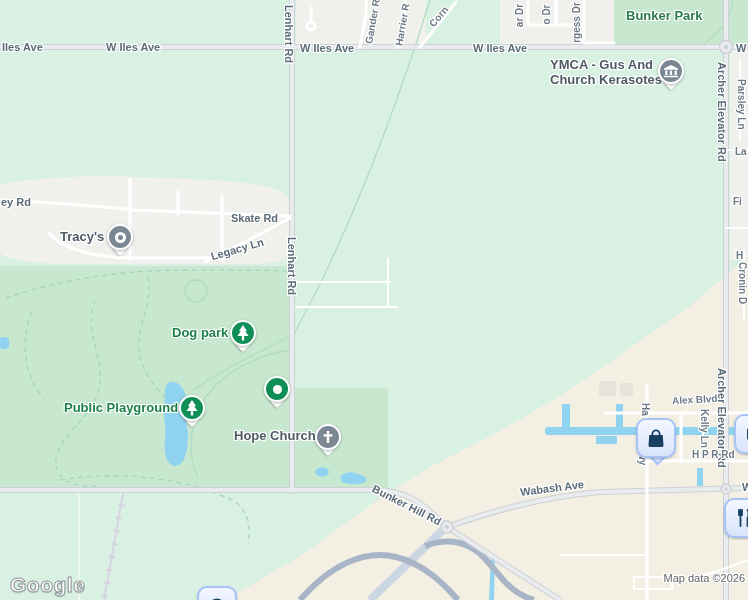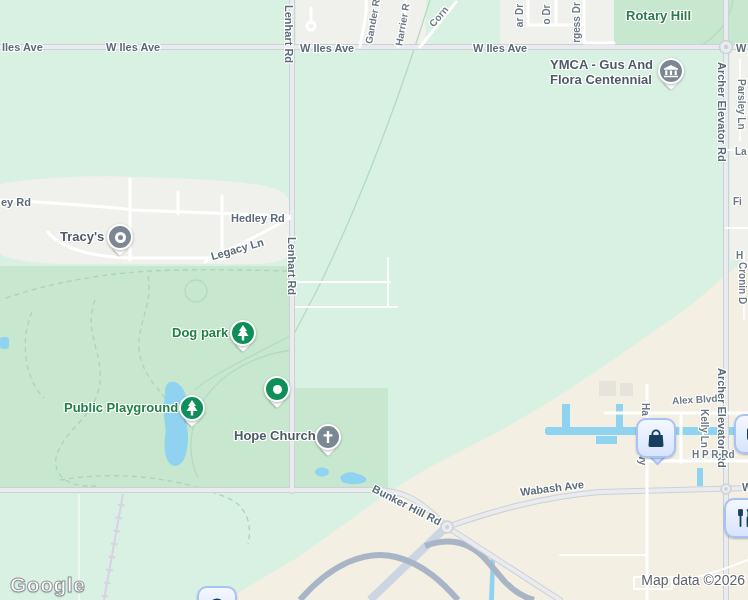"Rotary Hill" div.parklbl { text: Rotary Hill -> Bunker Park }
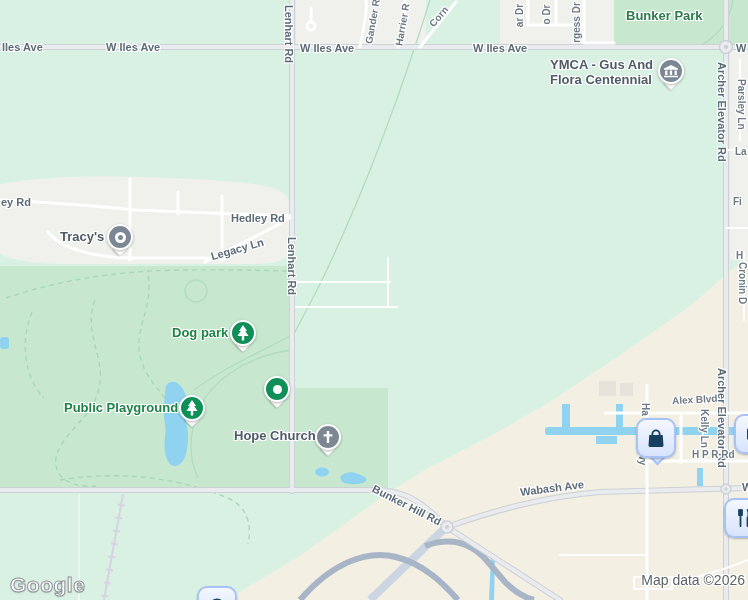"Flora Centennial" div { text: Flora Centennial -> Church Kerasotes }
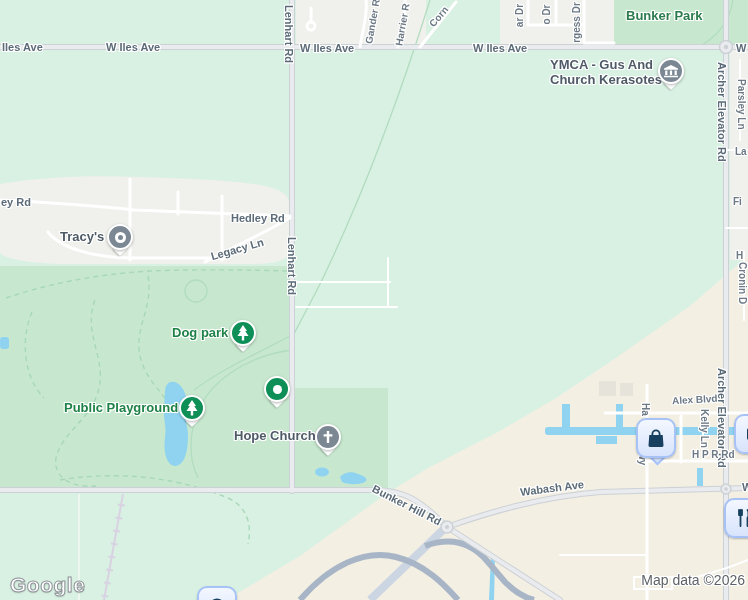"Hedley Rd" div.lbl { text: Hedley -> Skate }
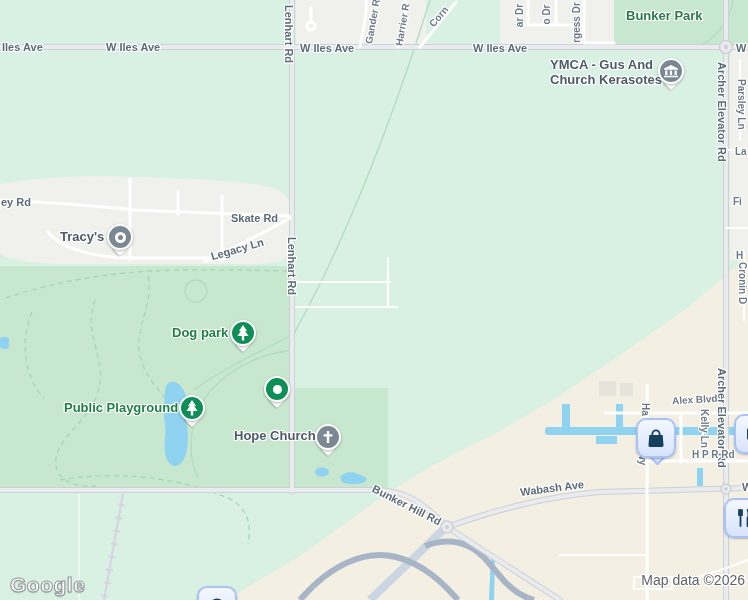"Map data ©2026" #attribution { font-size: 14px -> 11px }
